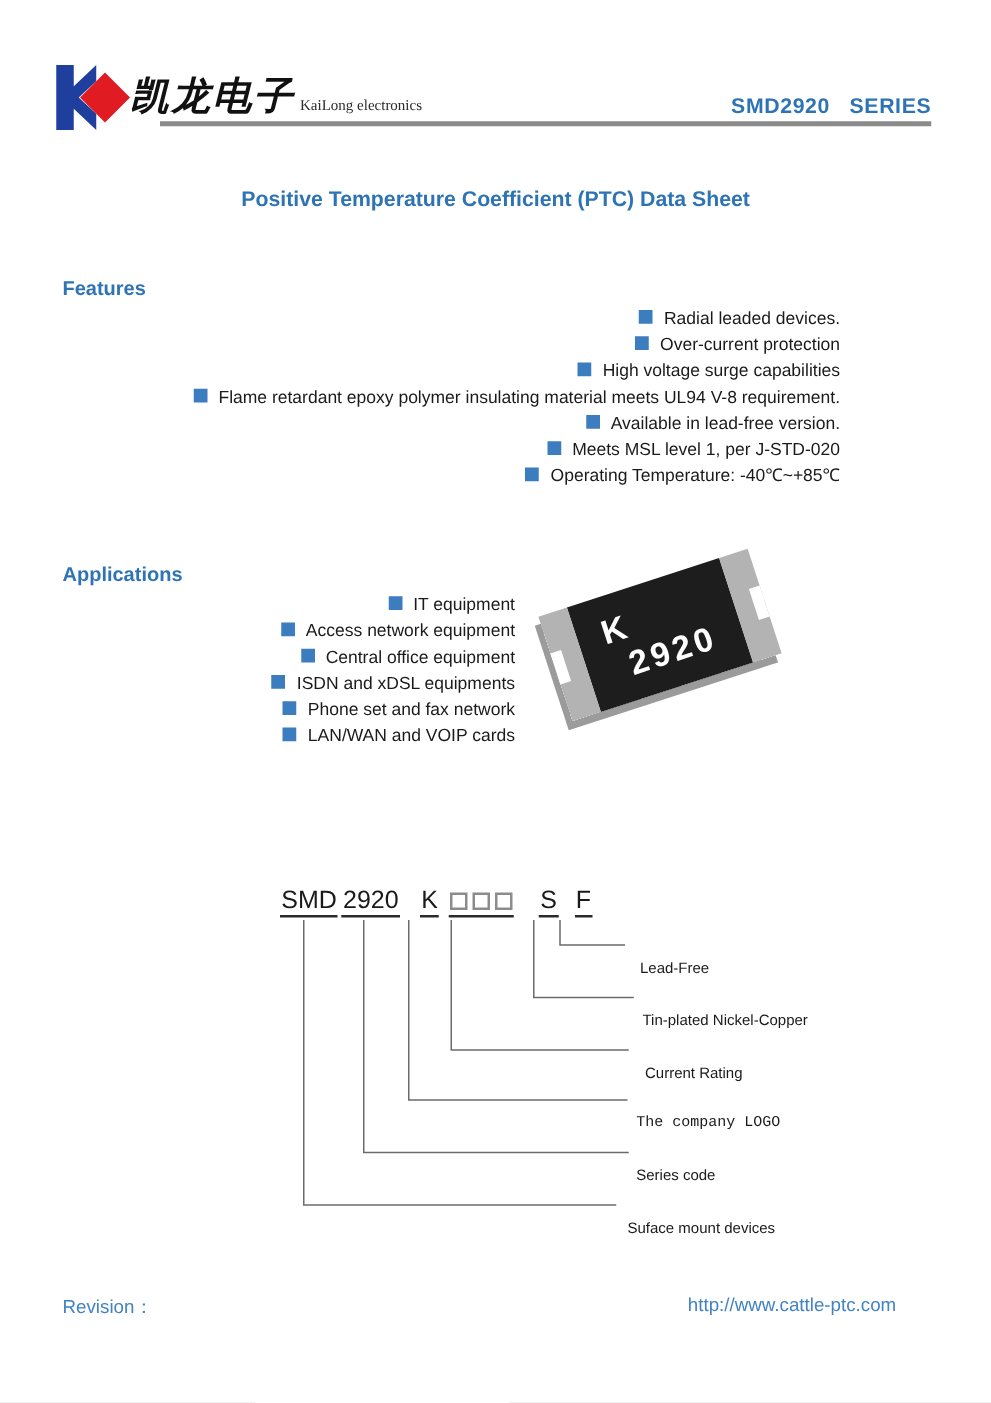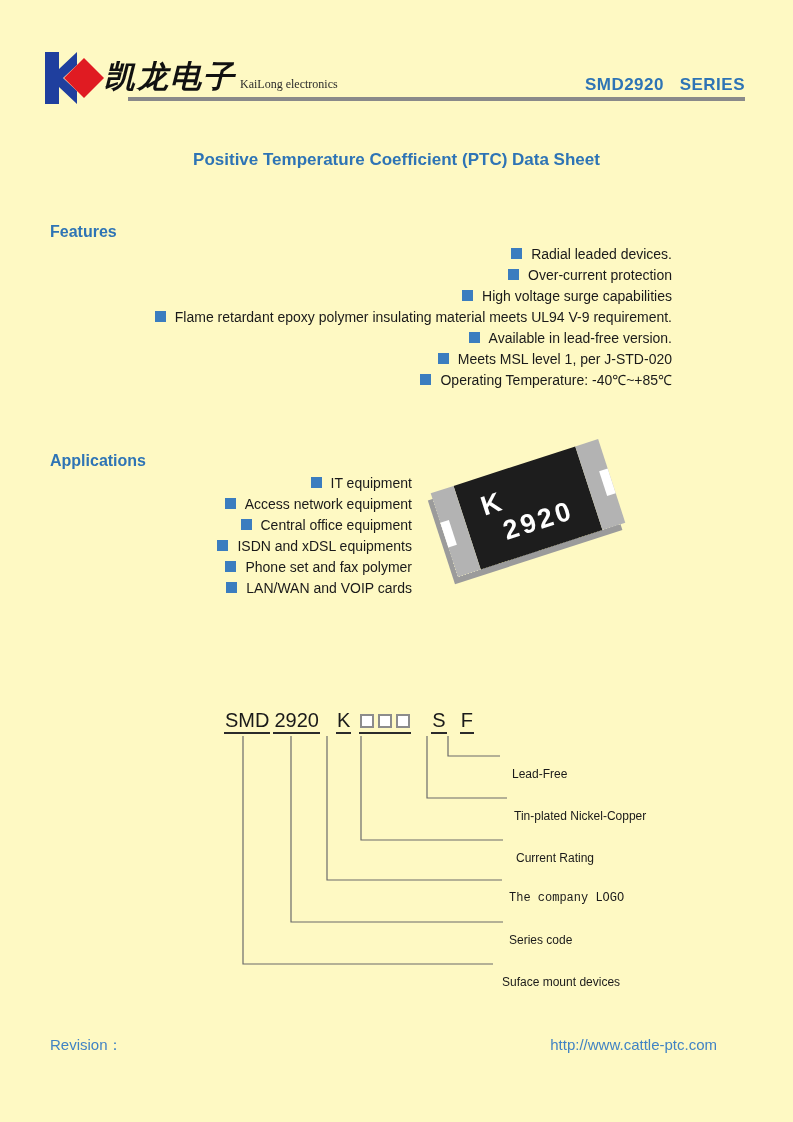"凯龙电子" .page { background: #fef9c3 -> #ffffff }
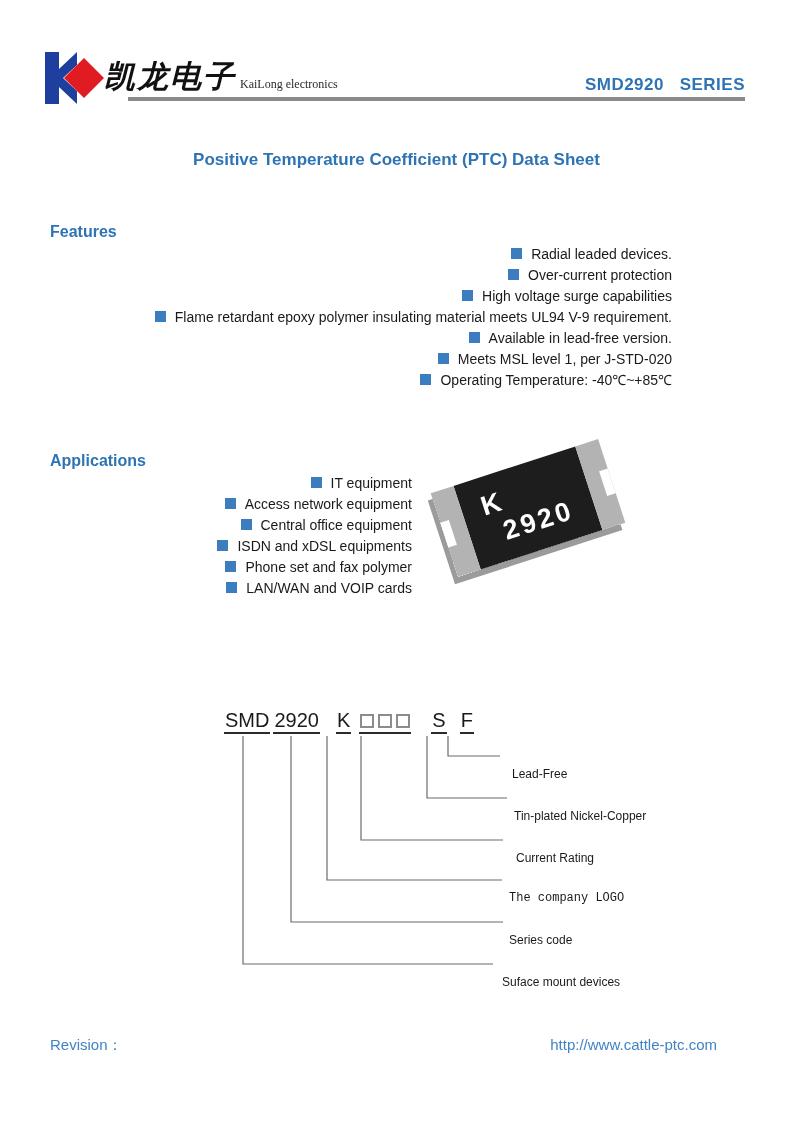"Flame retardant epoxy polymer insulating" span.li-text { text: V-9 -> V-8 }
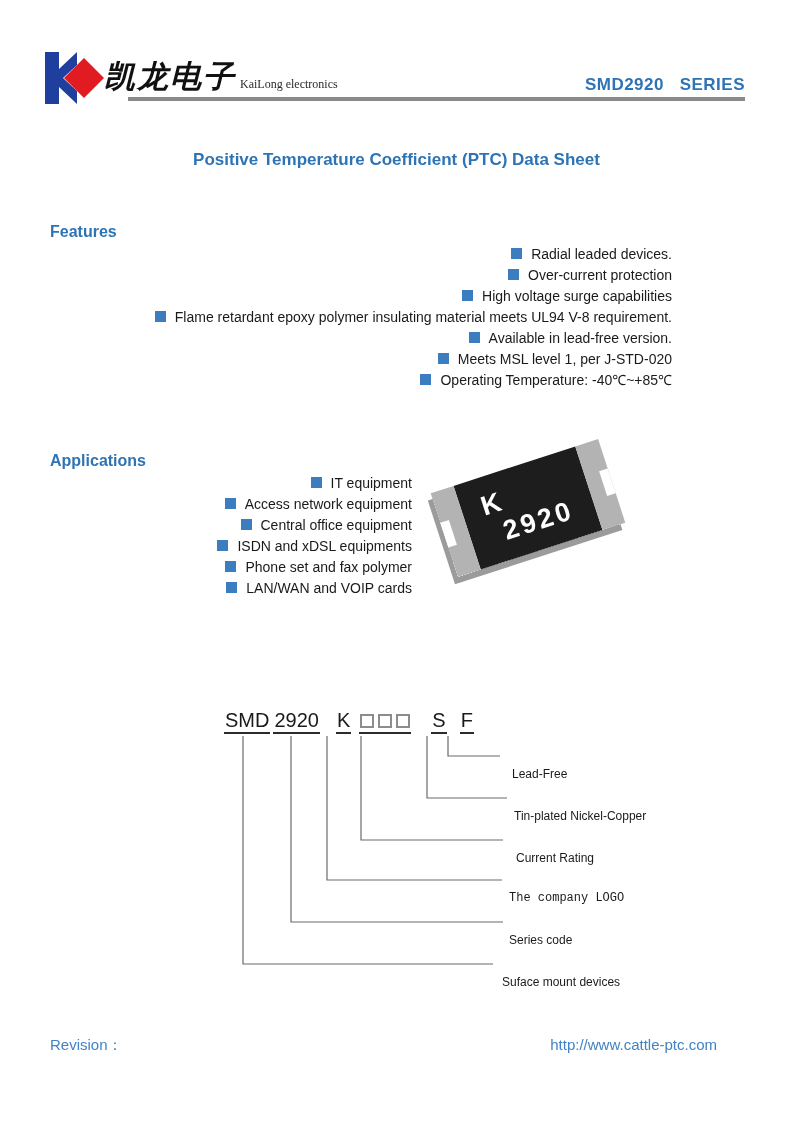"Phone set and fax polymer" span.li-text { text: polymer -> network }
